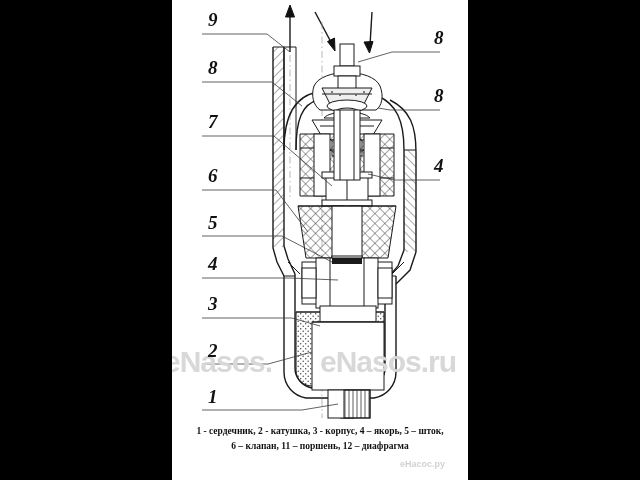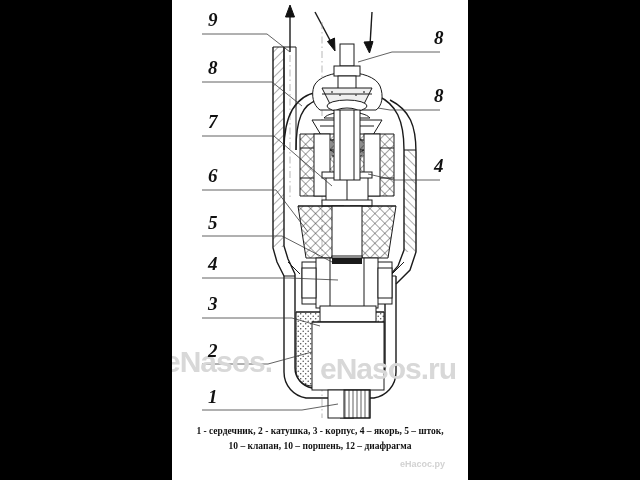"eNasos.ru" #wm-2 { margin-top: 7px -> none }
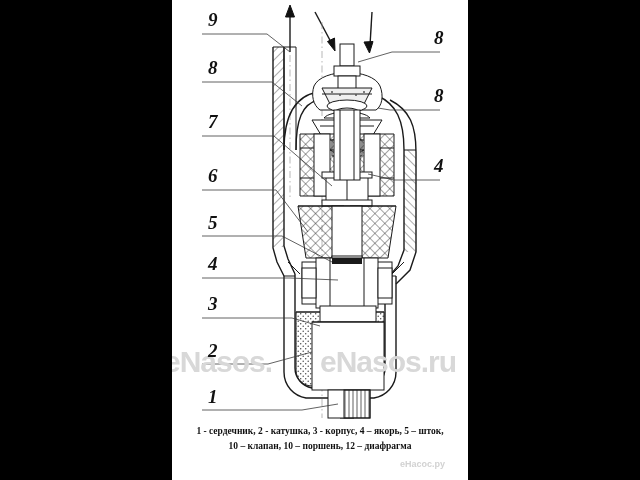"10 – клапан, 10 –" div { text: 10 – клапан, 10 -> 6 – клапан, 11 }
